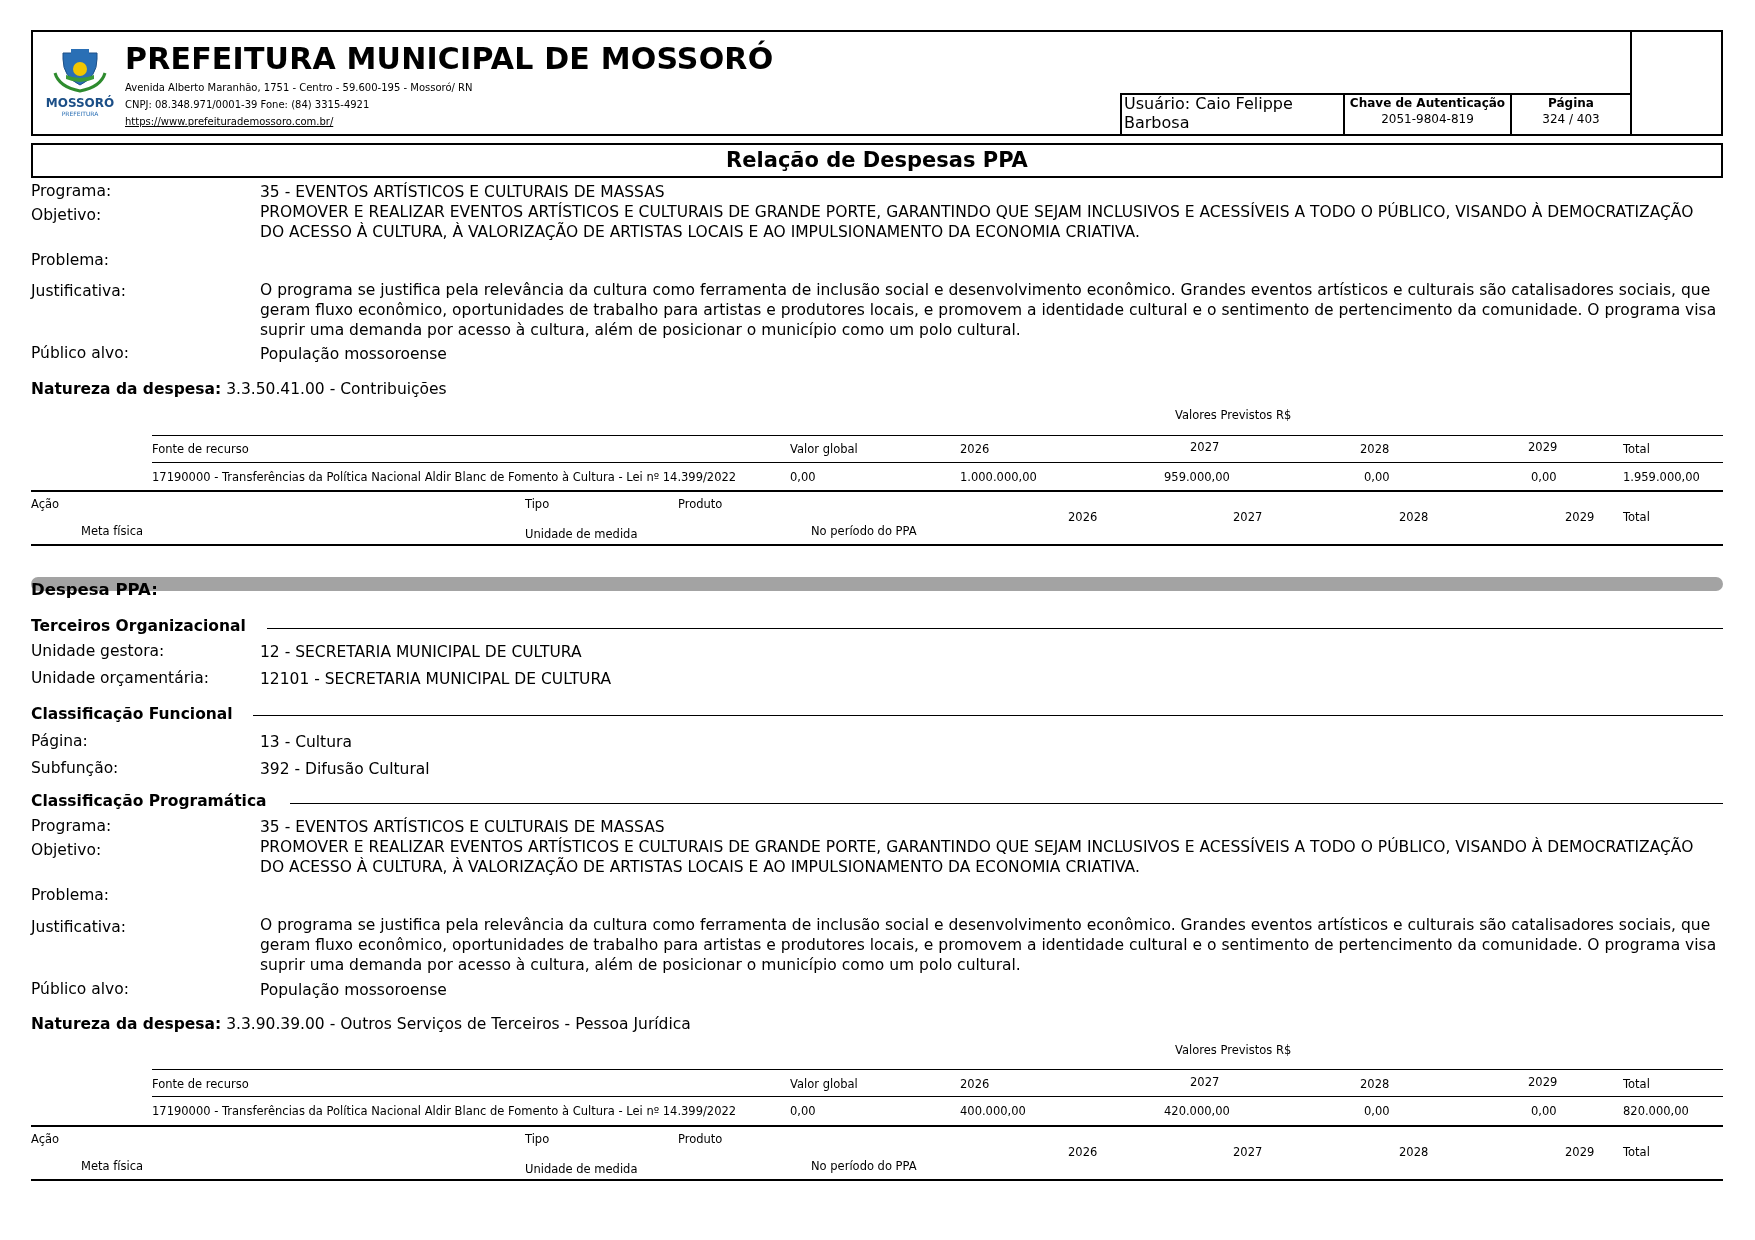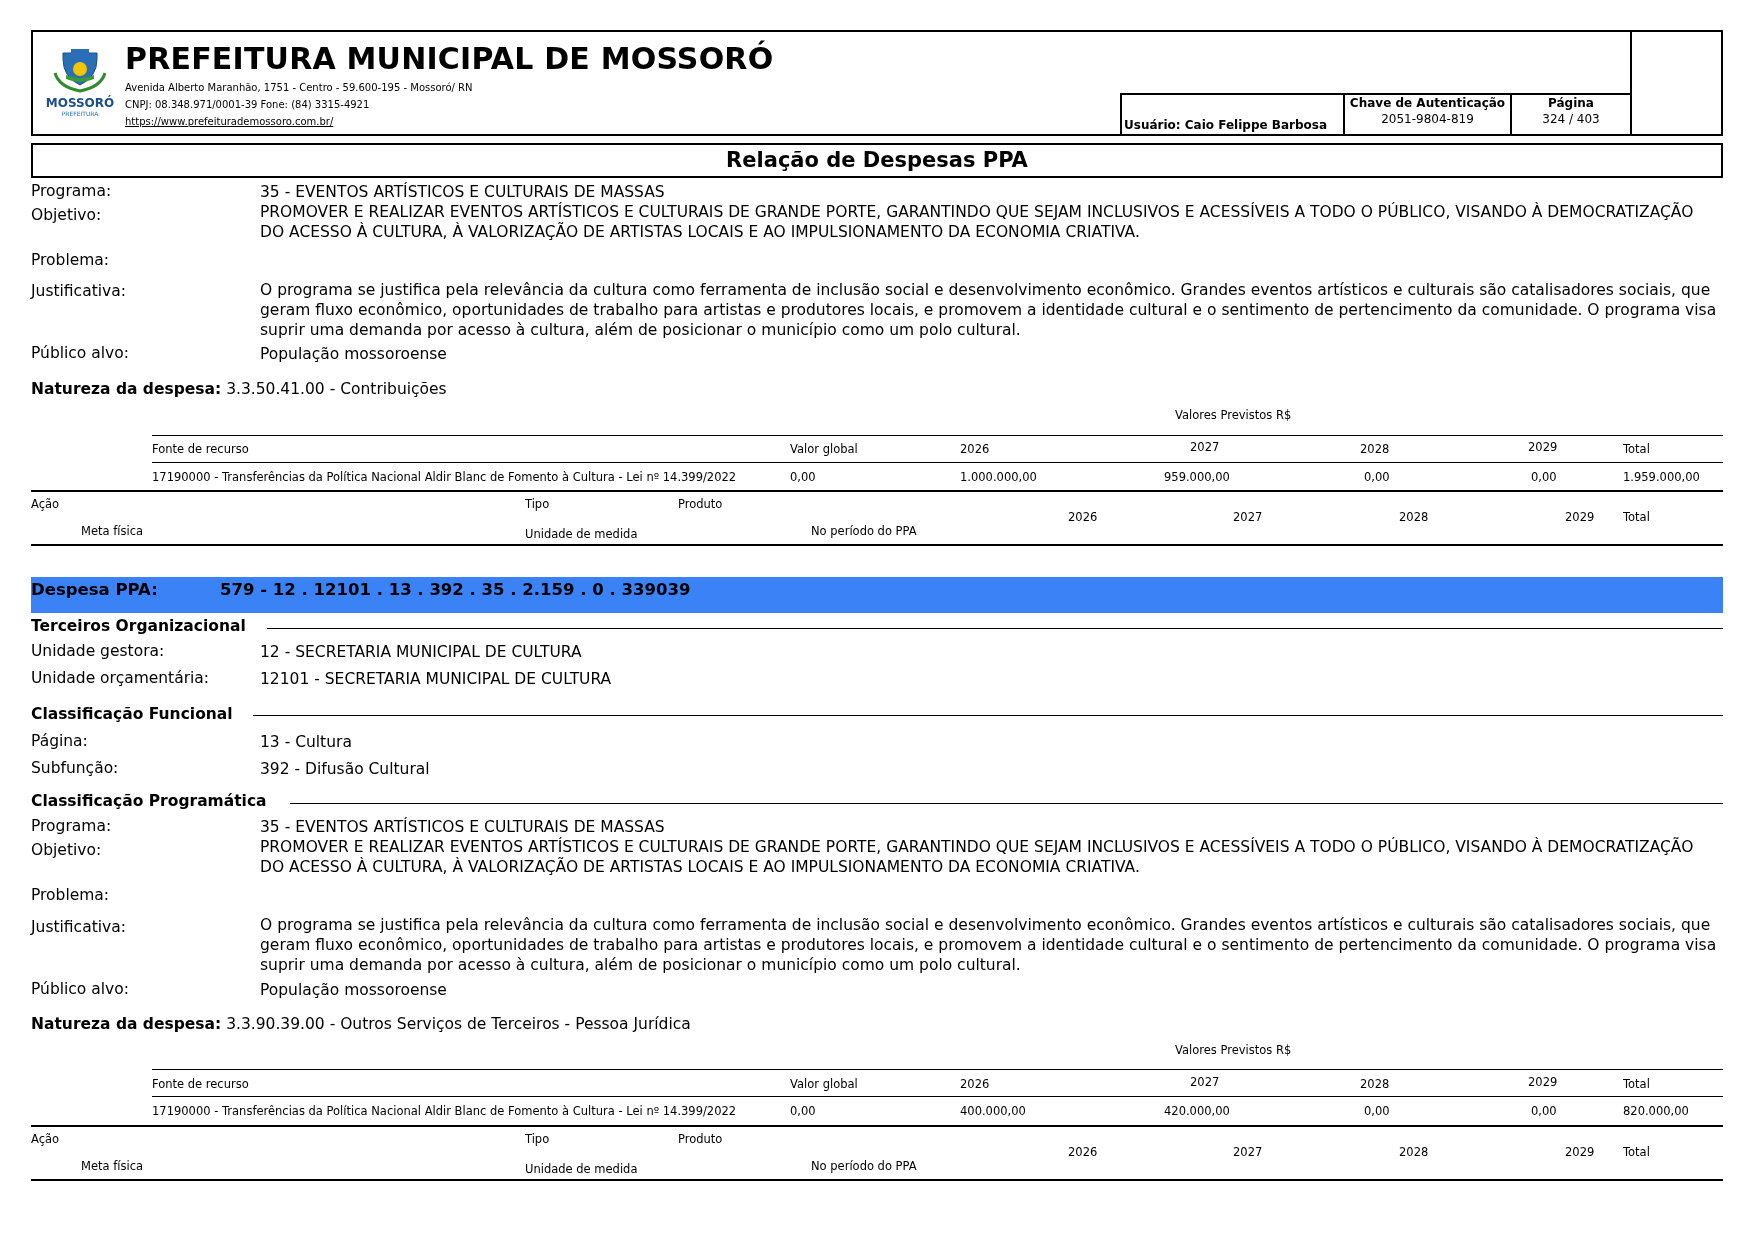"Usuário: Caio Felippe Barbosa" #meta-user span { font-size: 12px -> 16px; font-weight: bold -> normal }
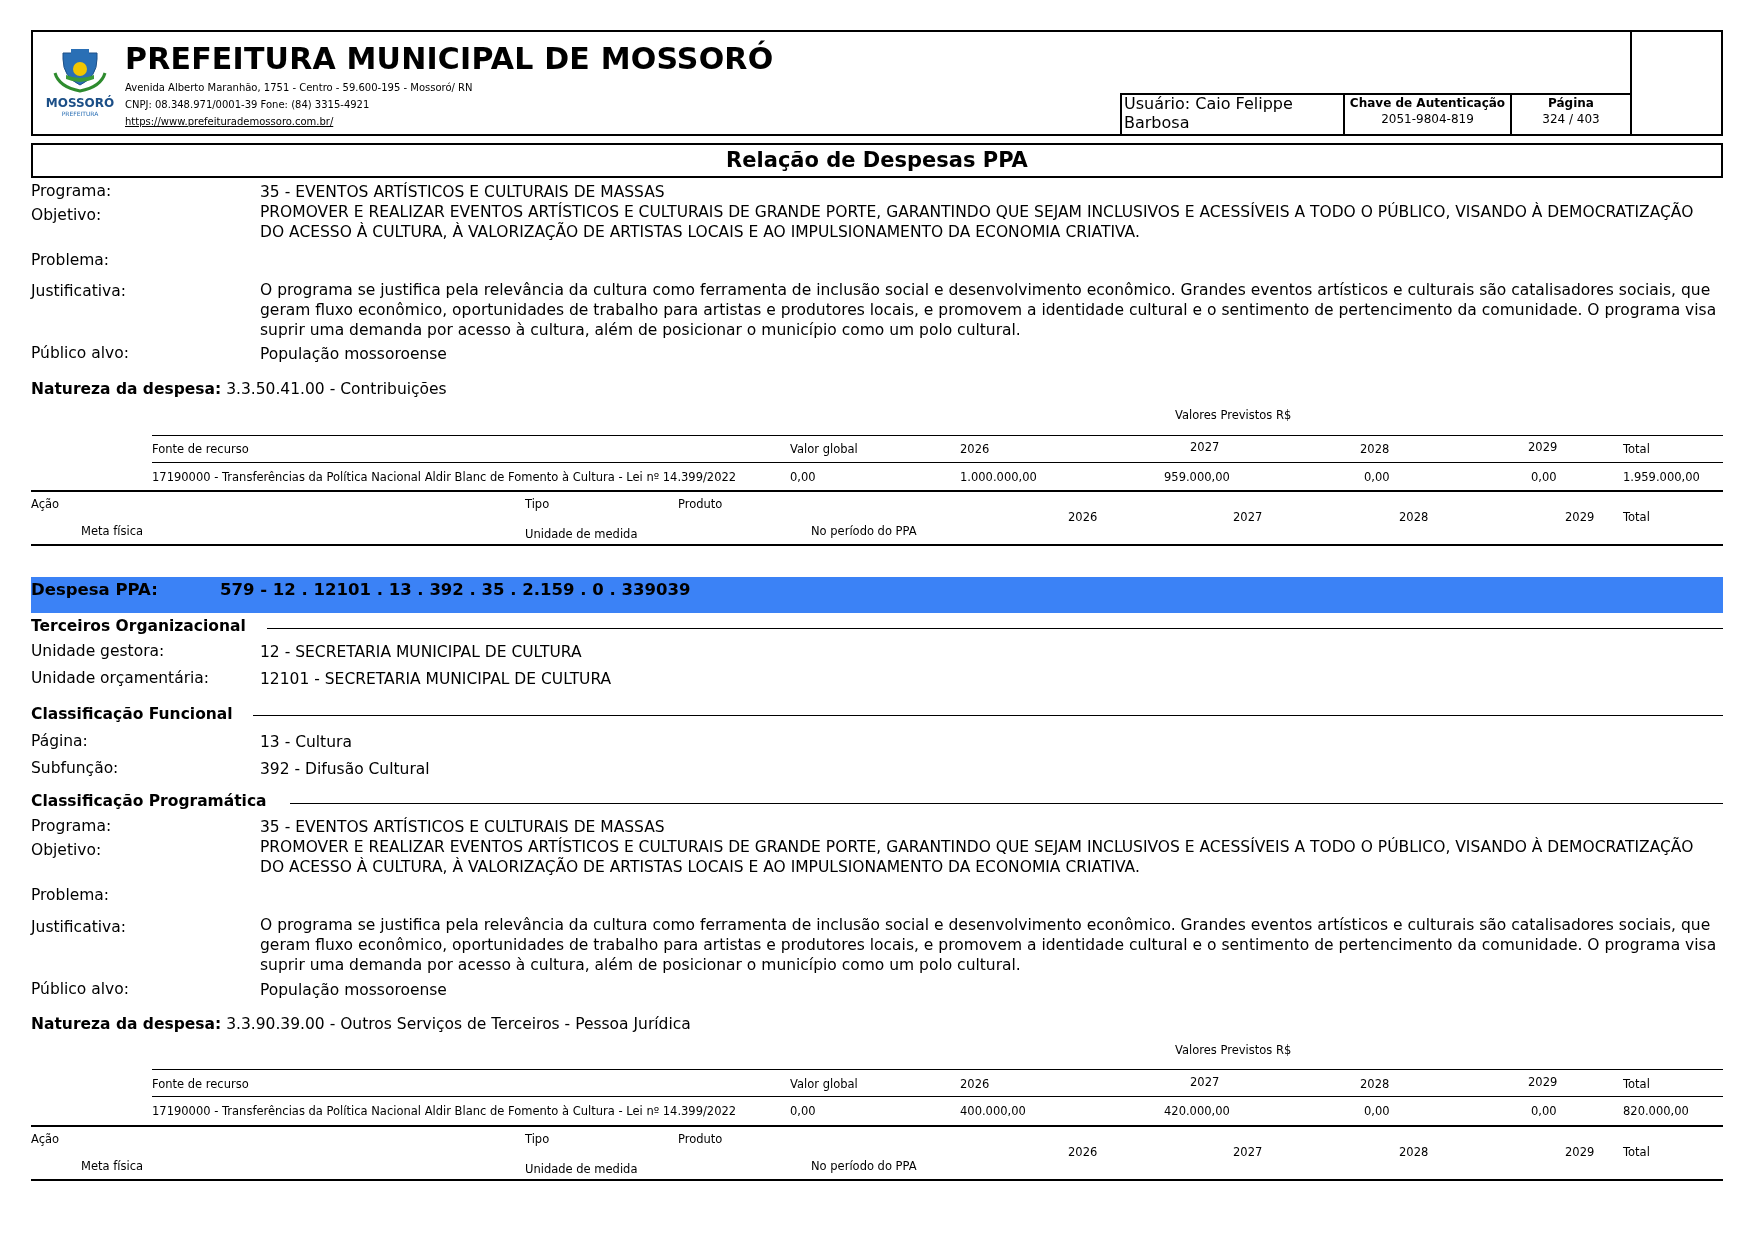"Despesa PPA:" #despesa-bar { background: #3b82f6 -> #a3a3a3; border-radius: none -> 9px; height: 36px -> 14px }
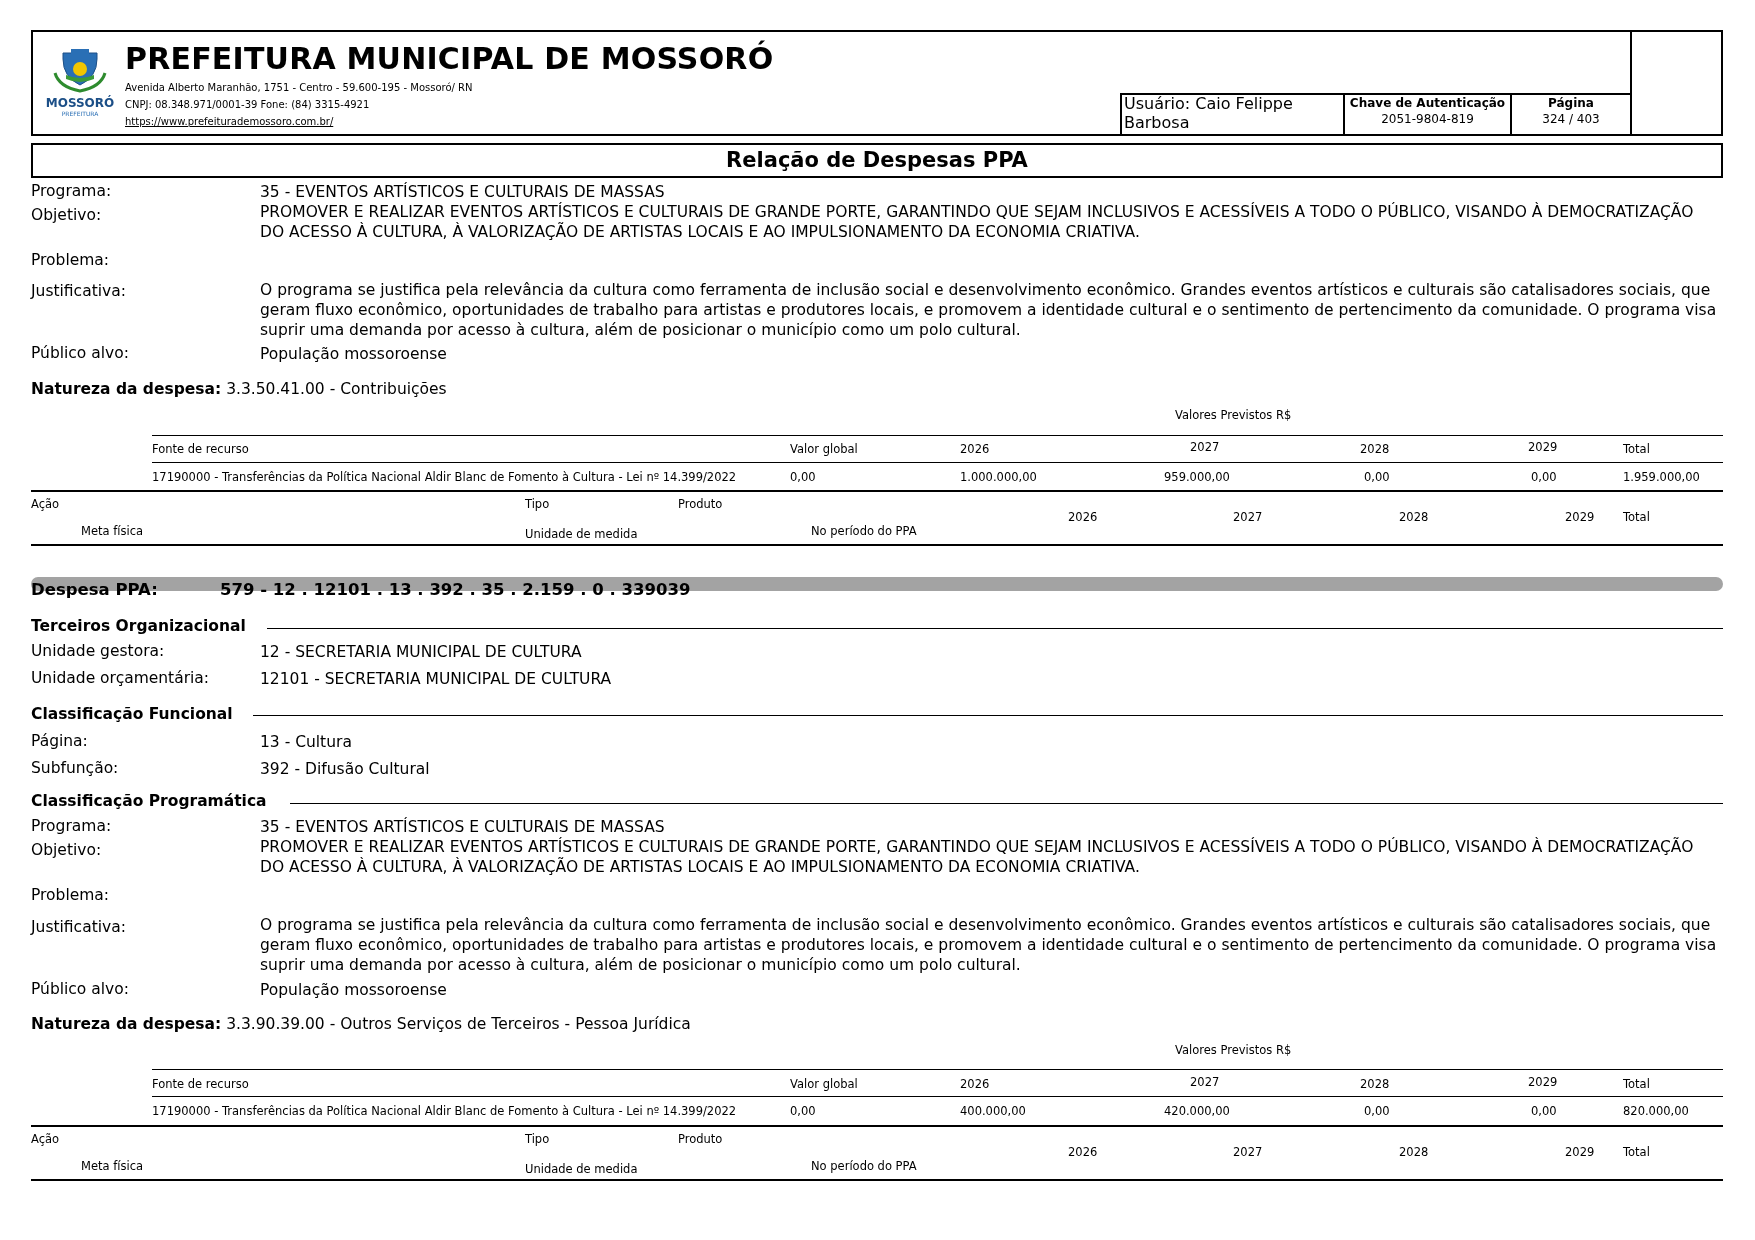"579 - 12 . 12101" span.code { html: <span>579 - 12 . 12101 . 13 . 392 . 35 . 2.159 . 0 . 339039</span> -> none }
